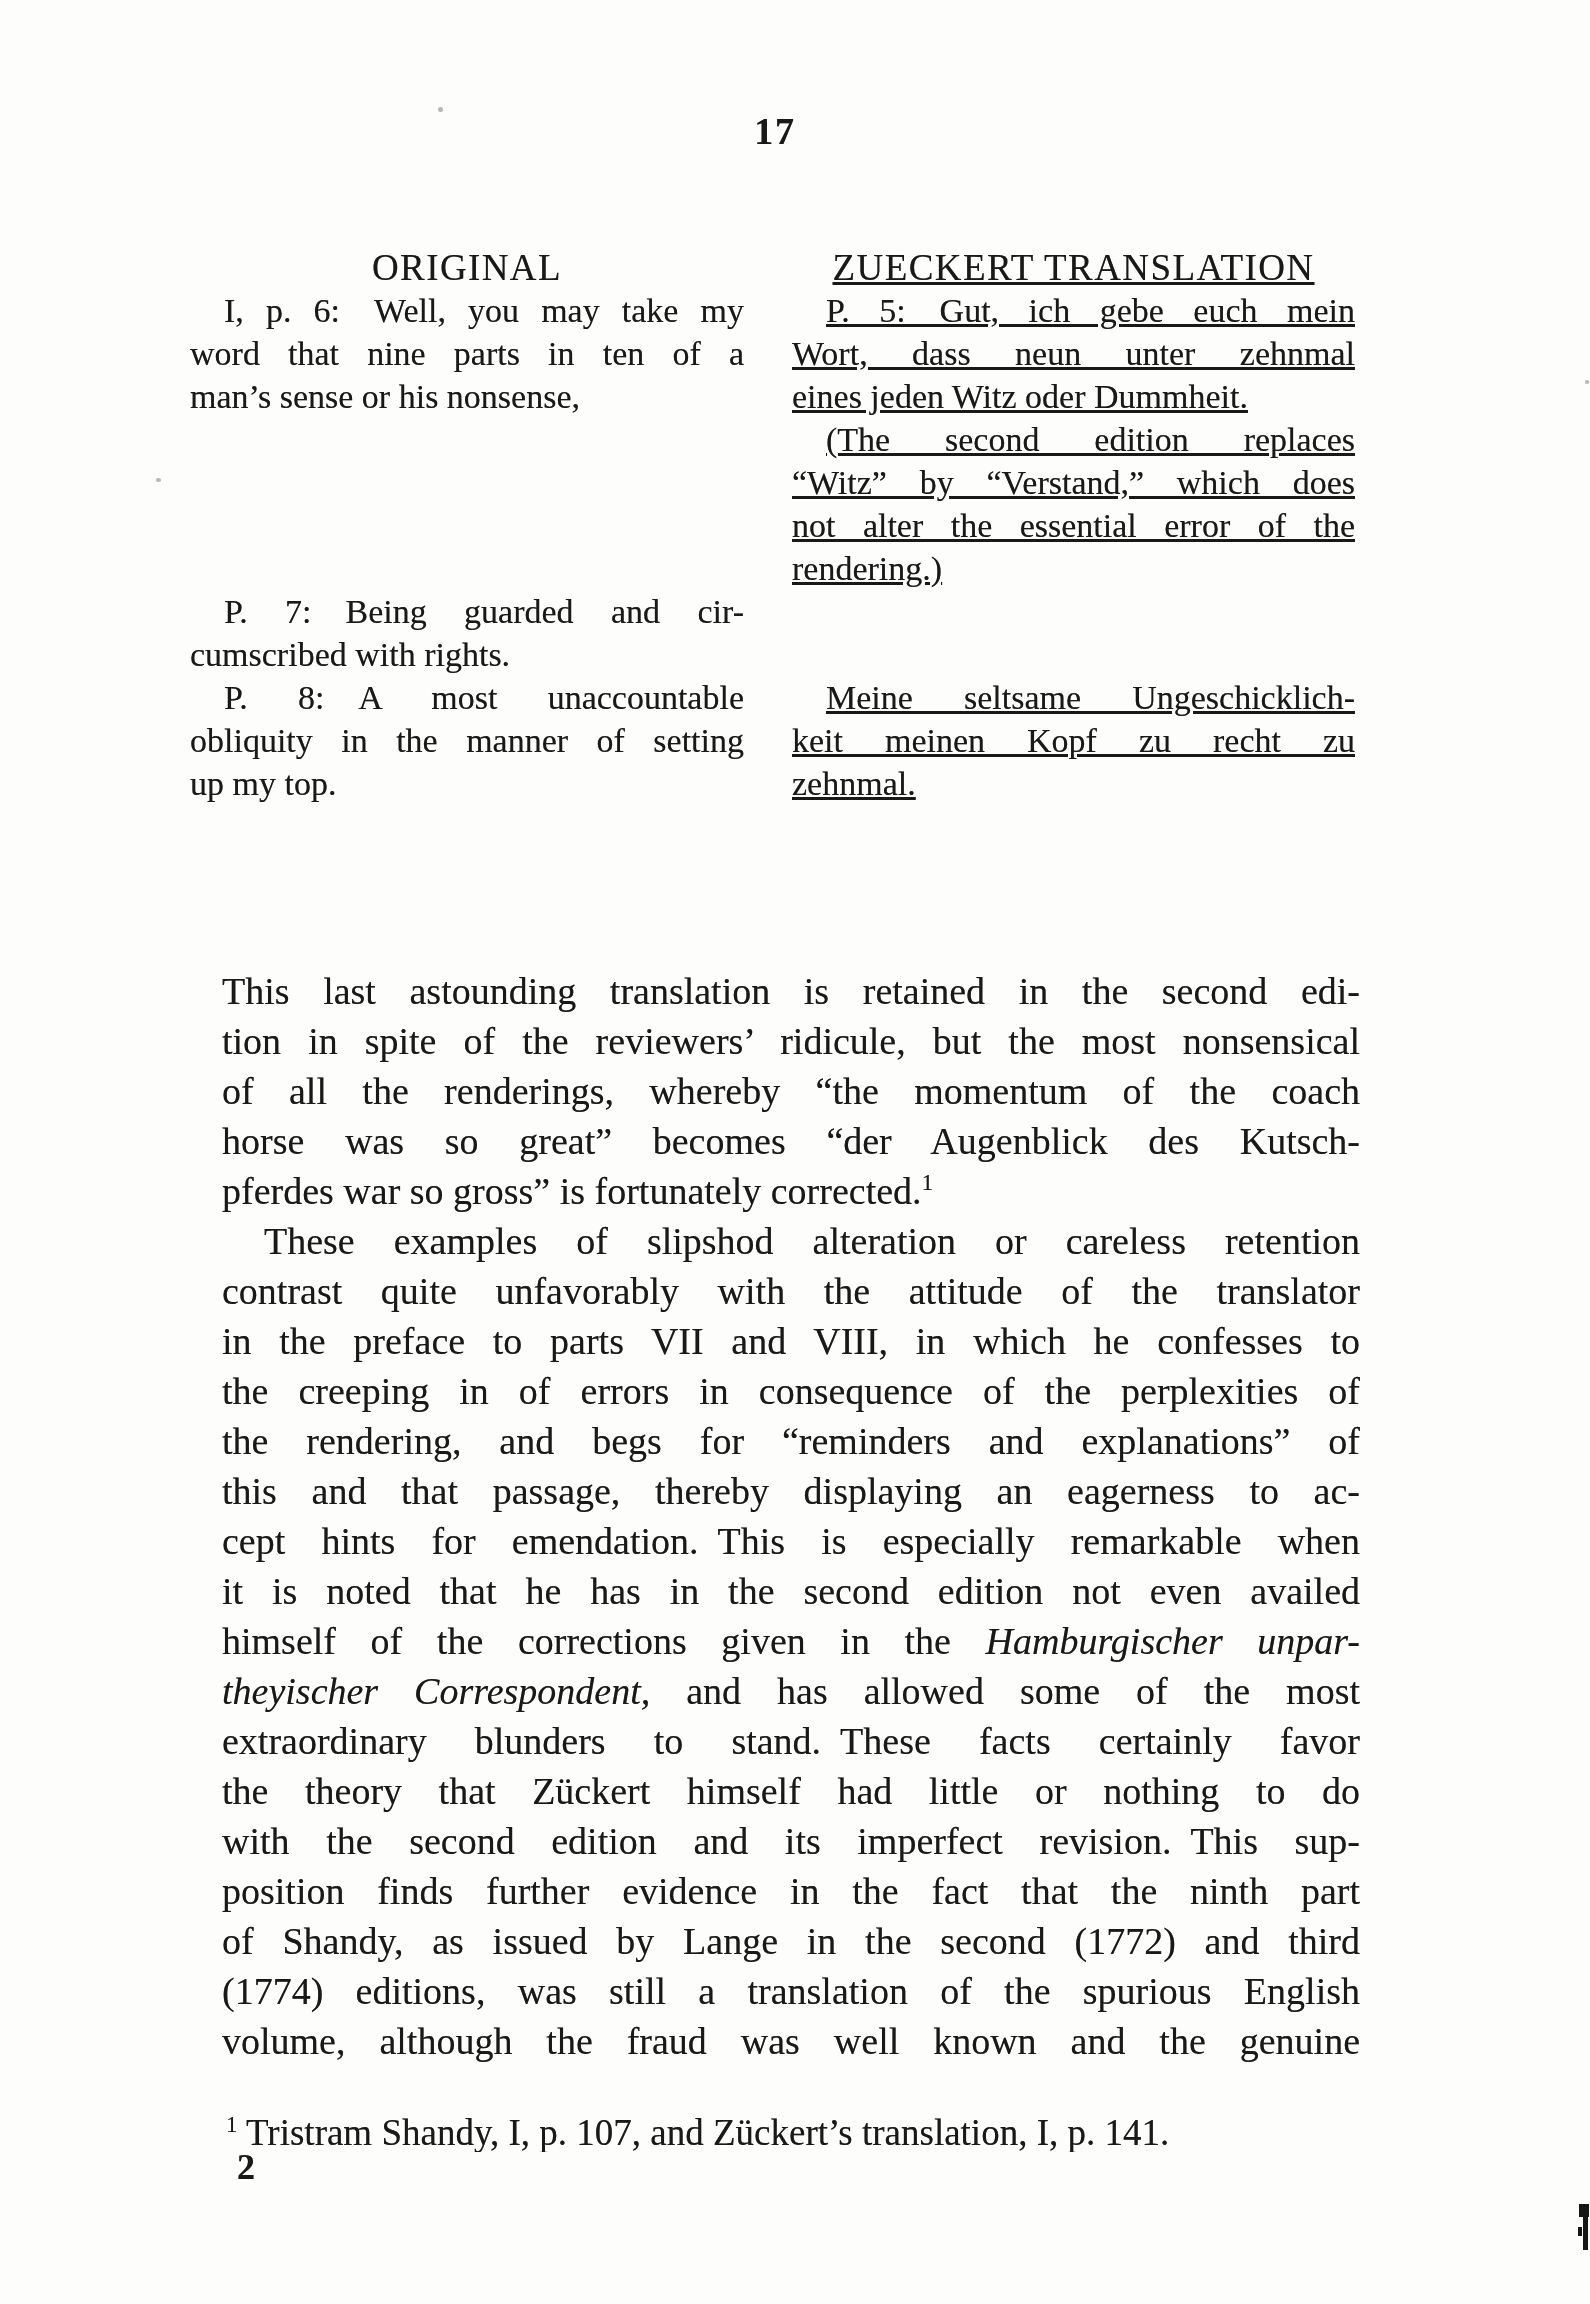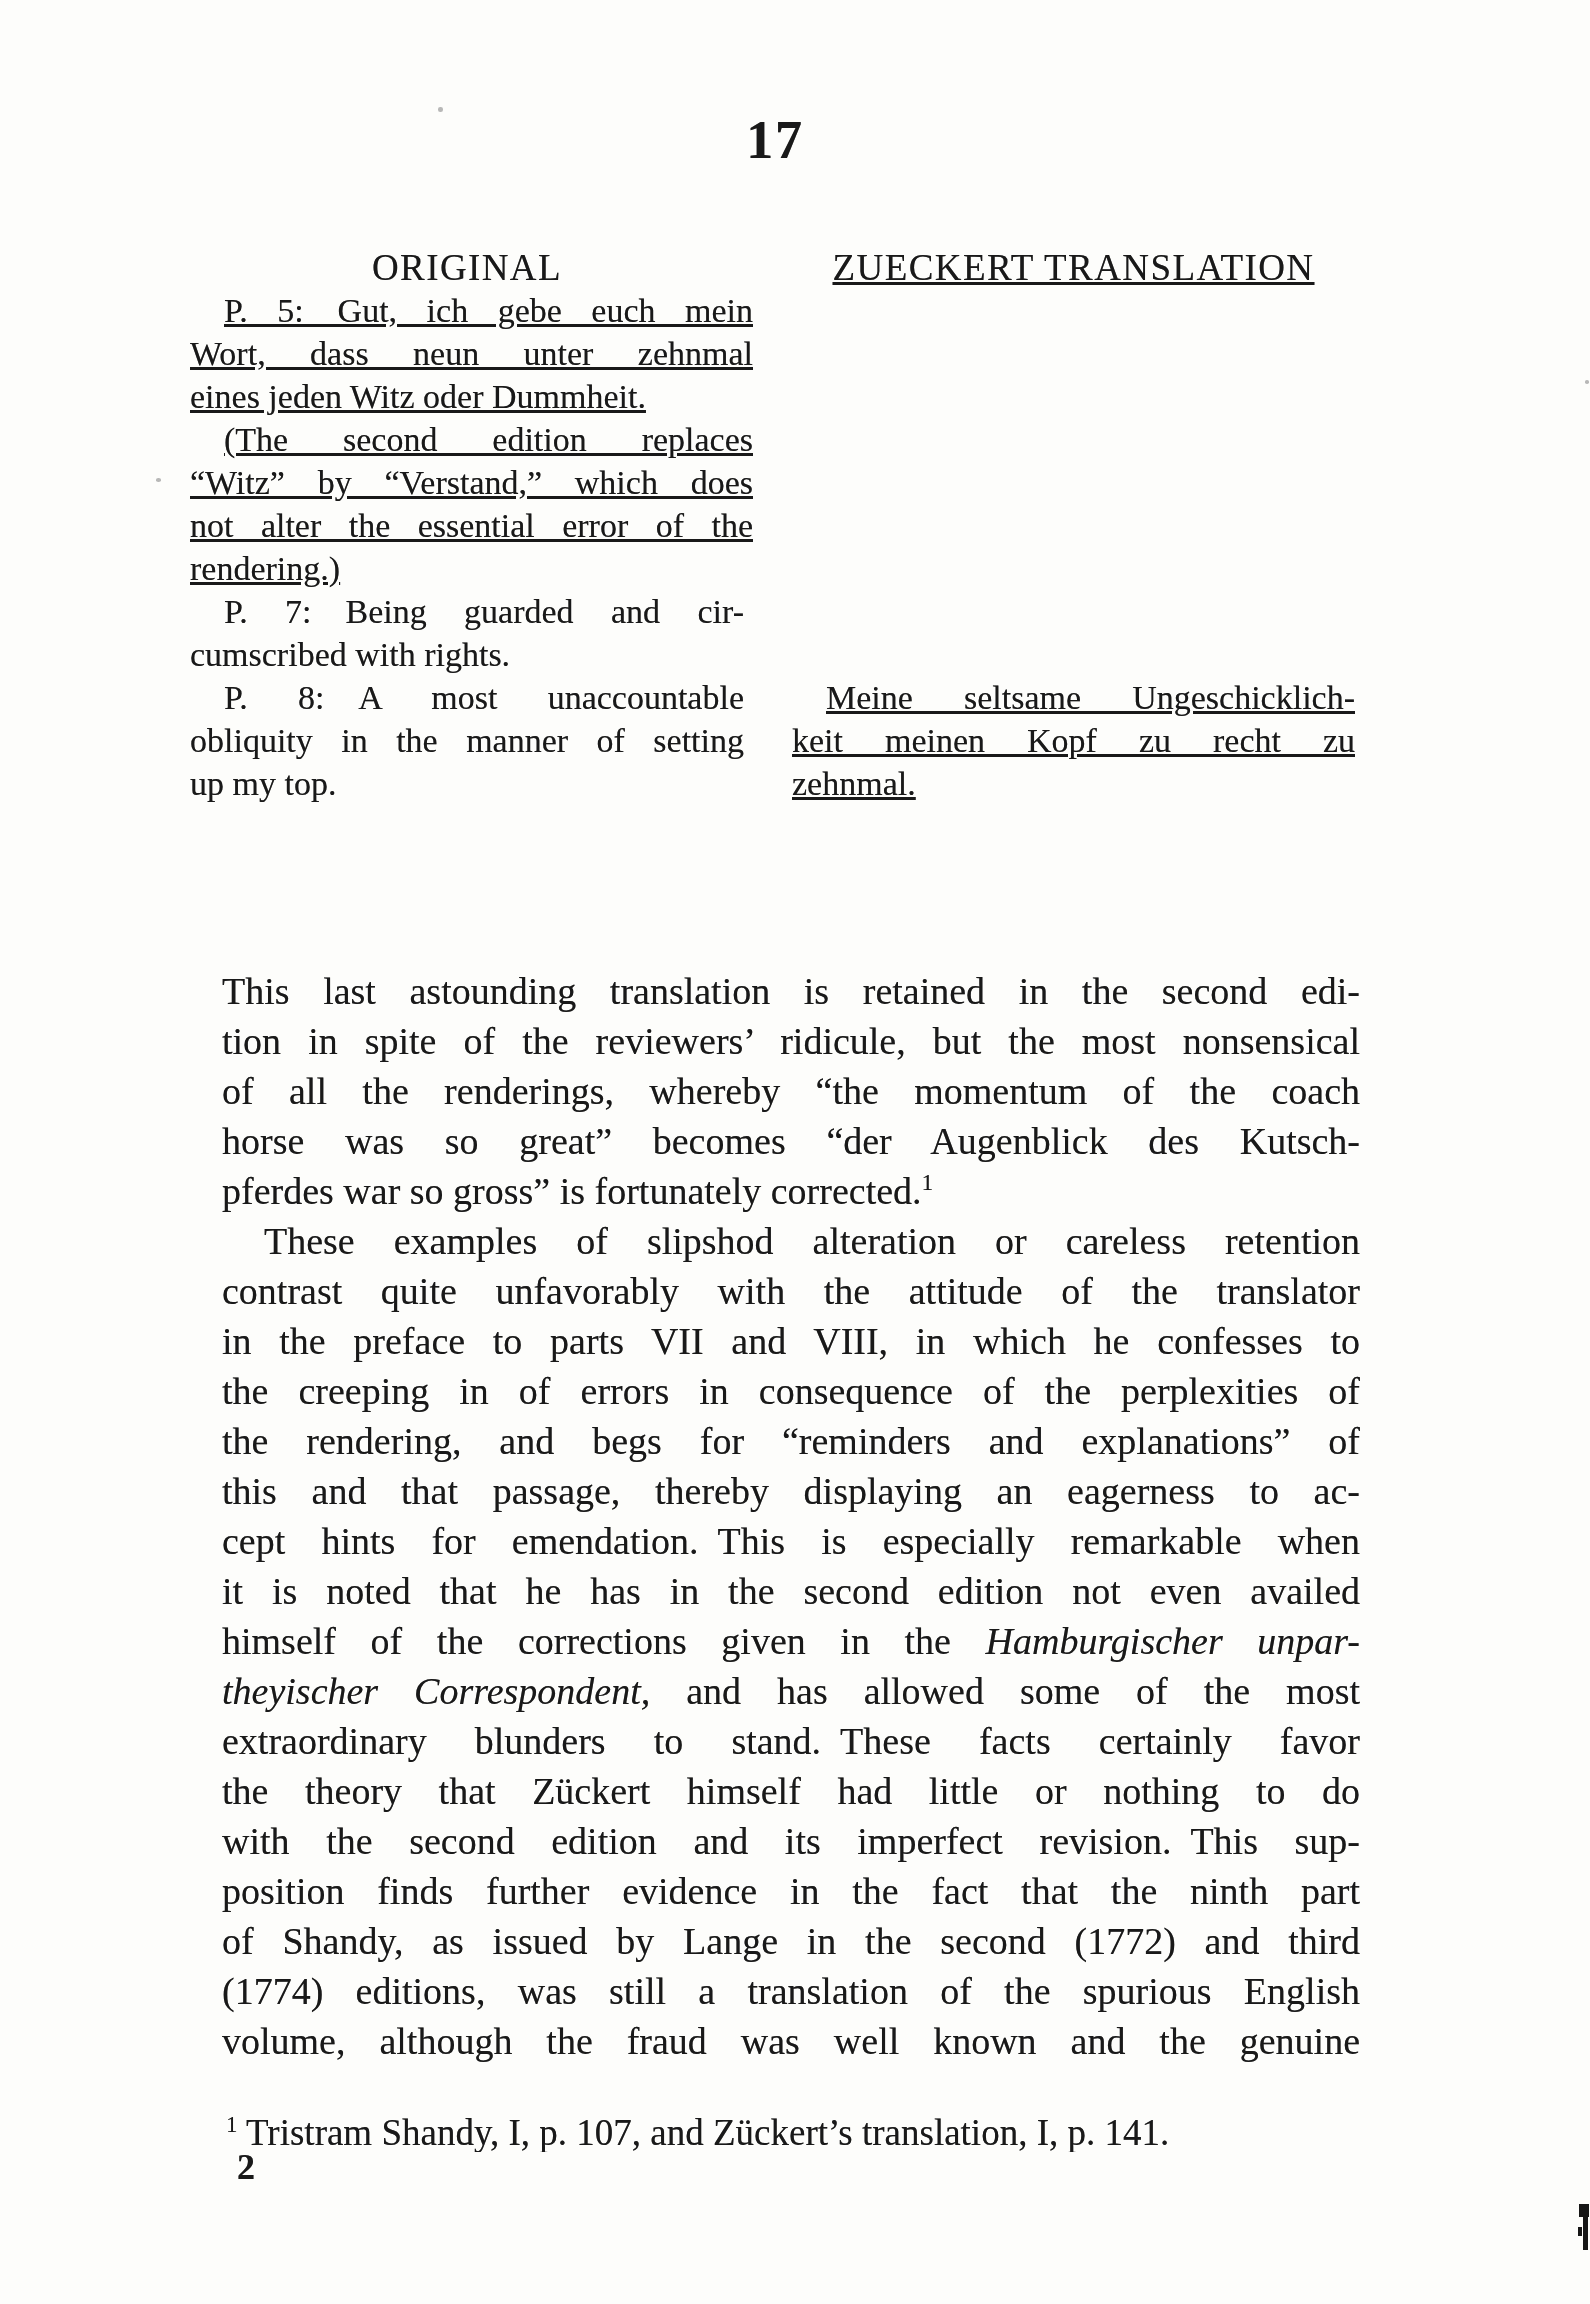"17" #page-number { font-size: 54px -> 38px }
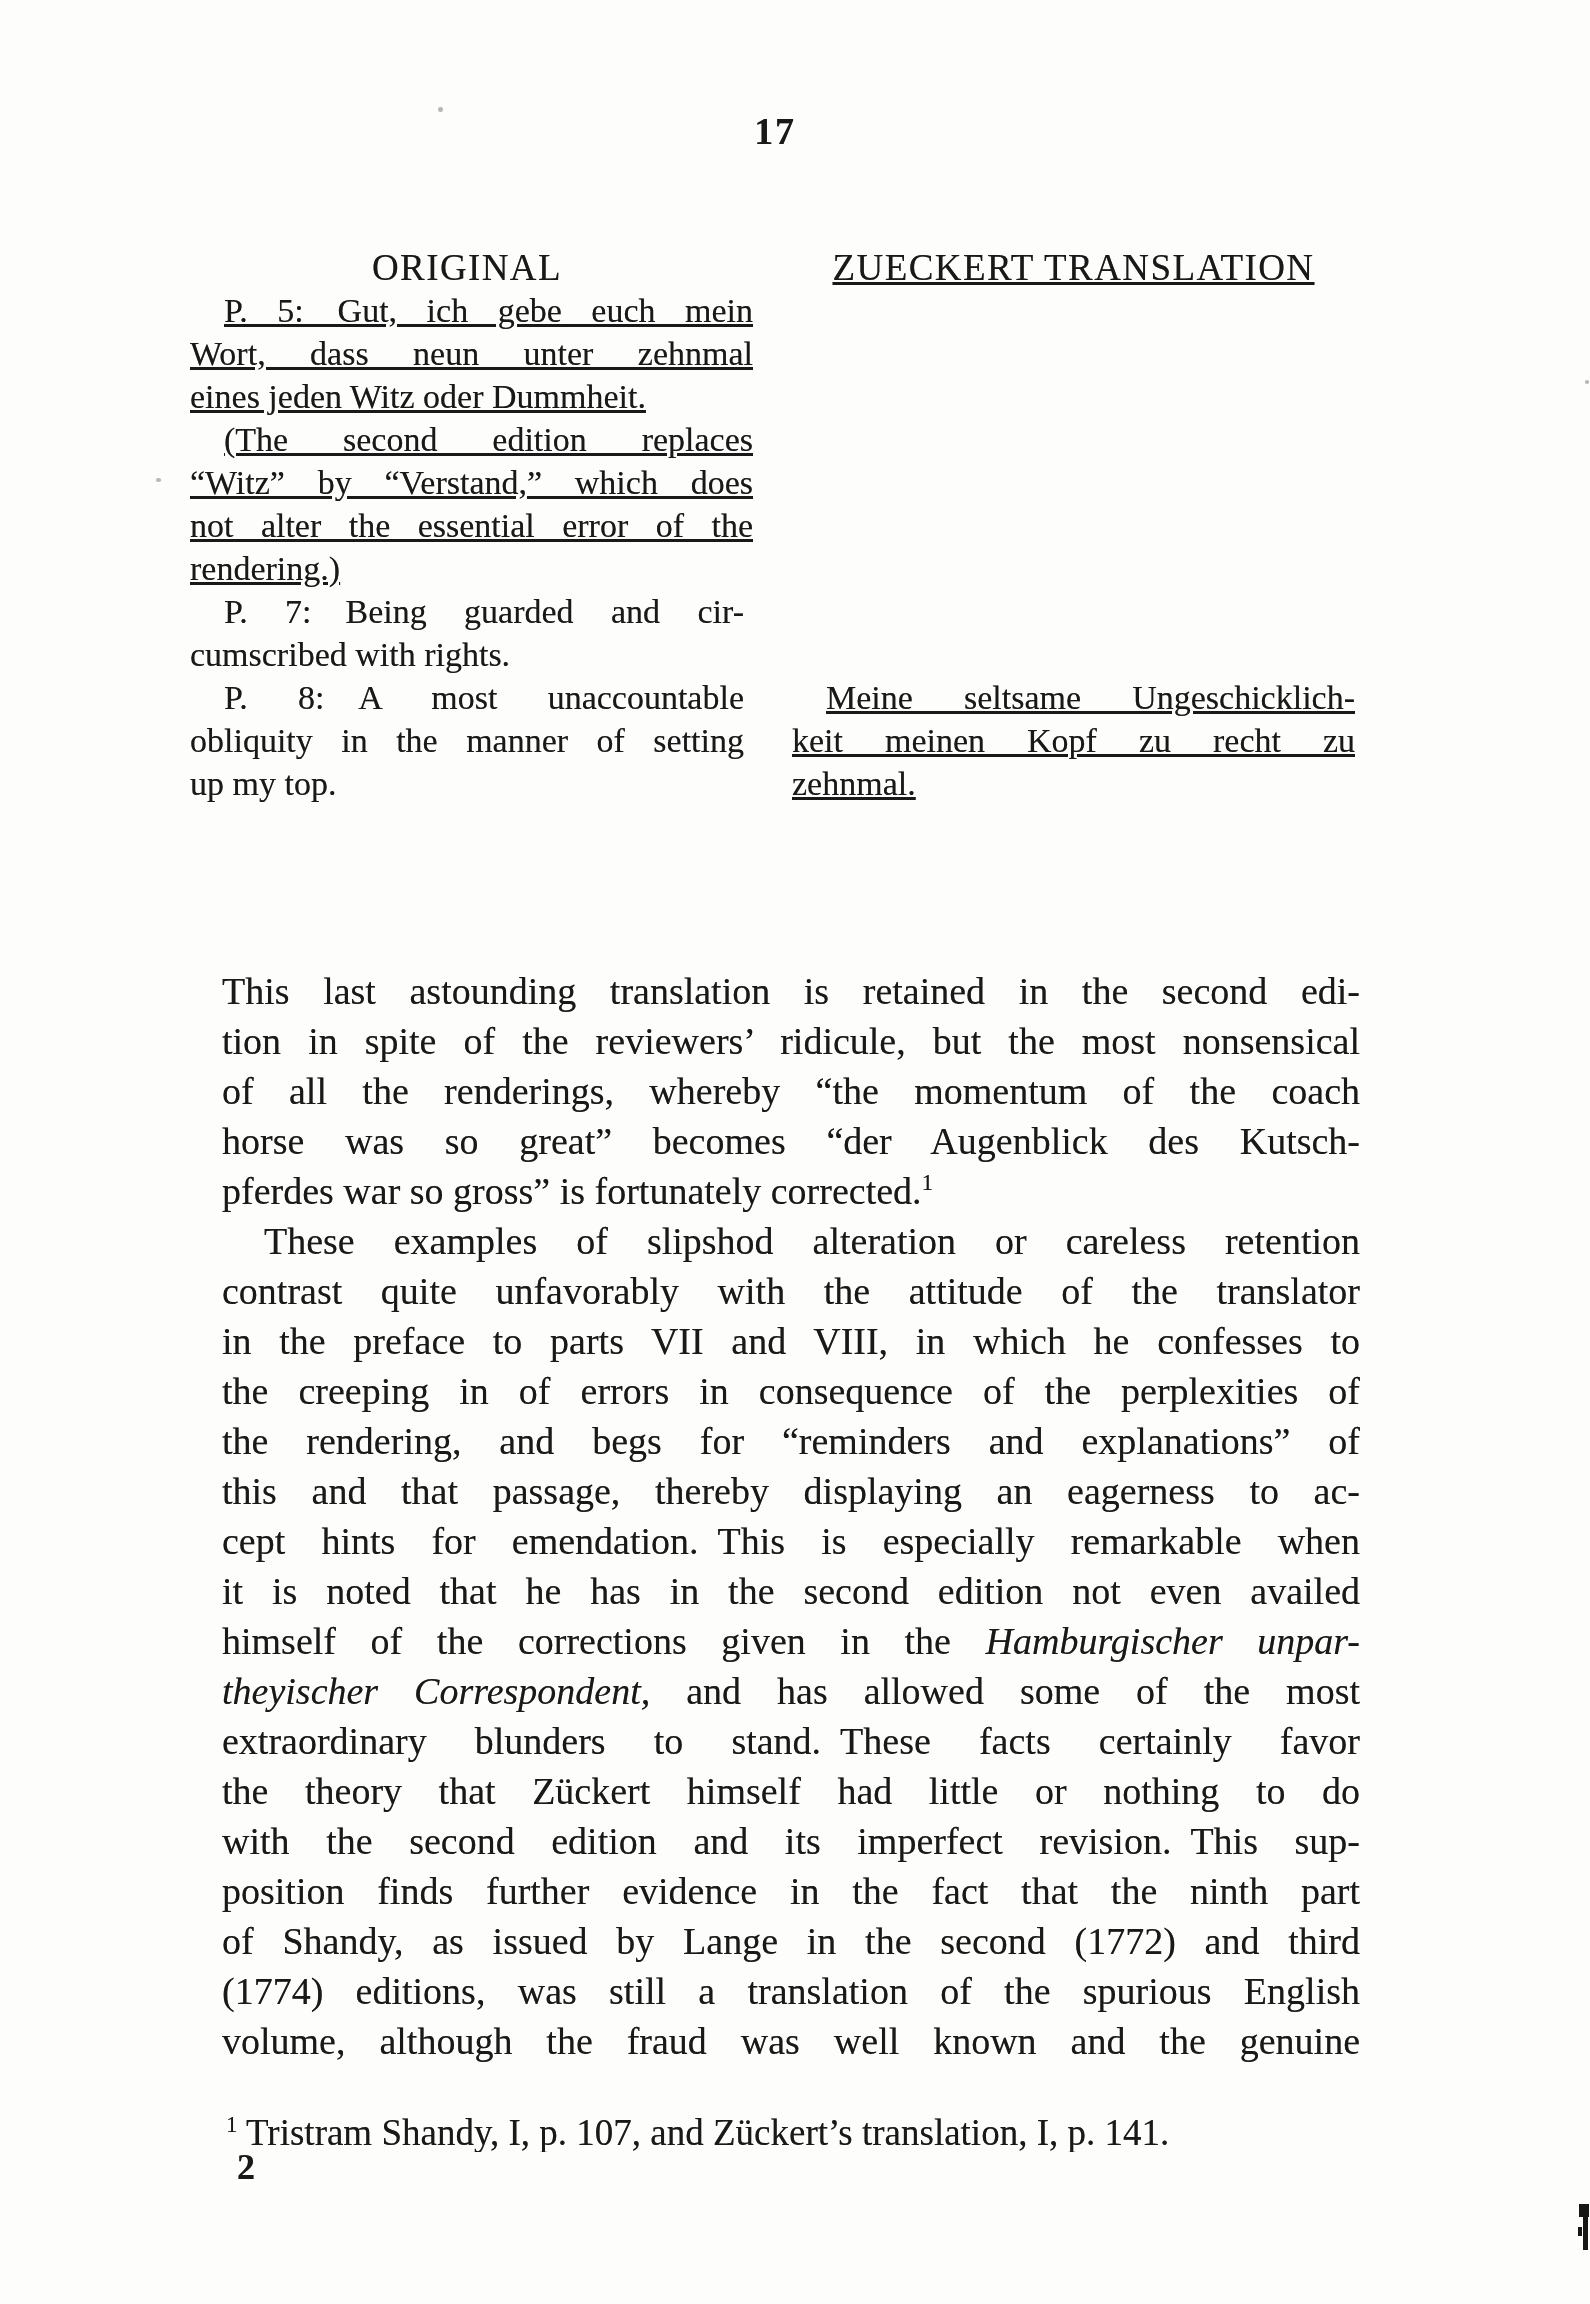"I, p. 6: Well, you" div.comp-col { html: none -> <div> <div> <div>I, p. 6: Well, you may take my</div> <div>word that nine parts in ten of a</div> <div>man’s sense or his nonsense,</div> </div> </div> }
